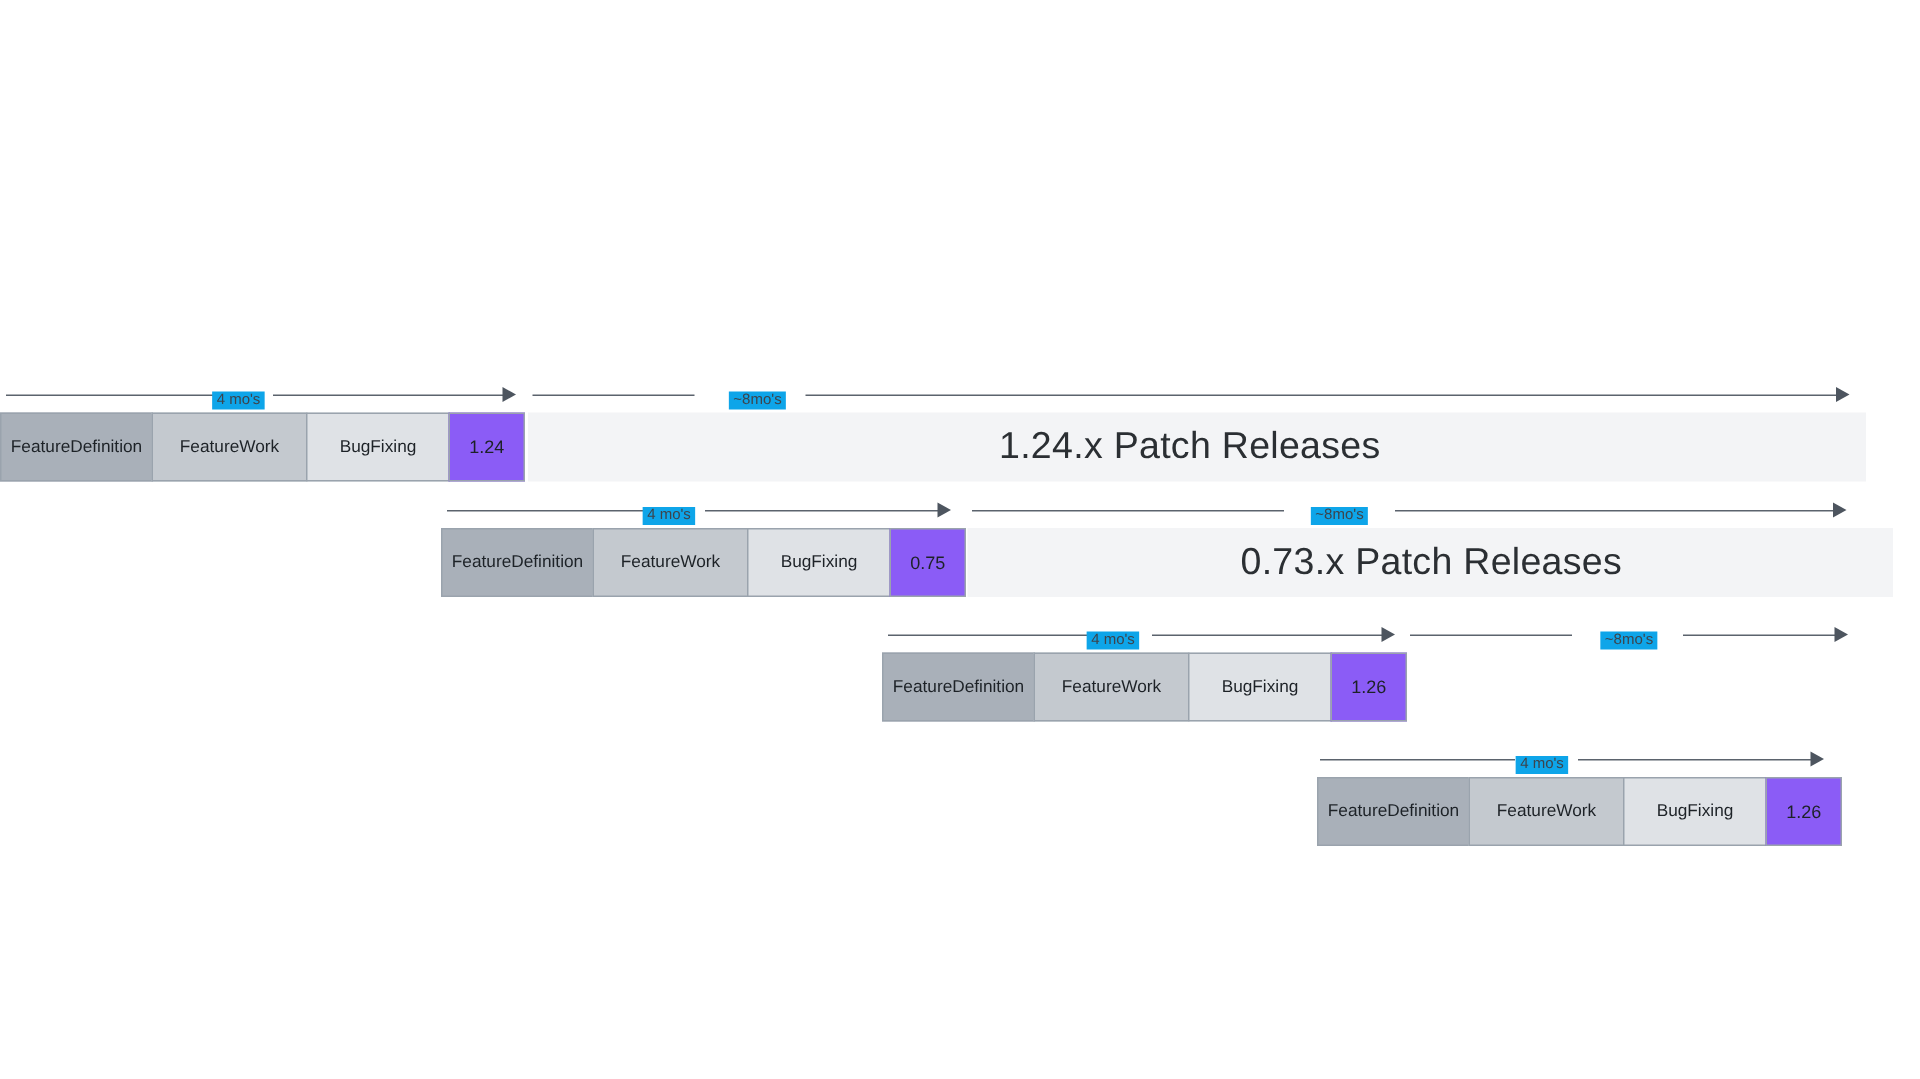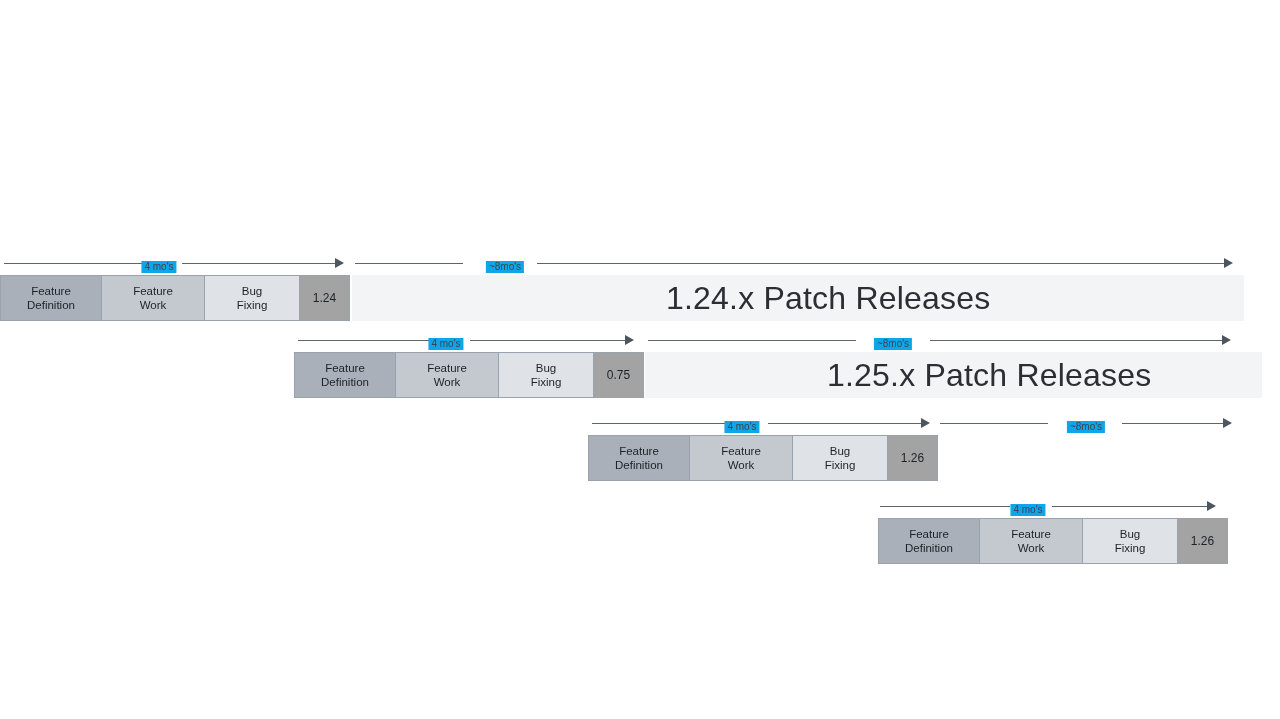"Feature" .phase { flex-direction: column -> none }
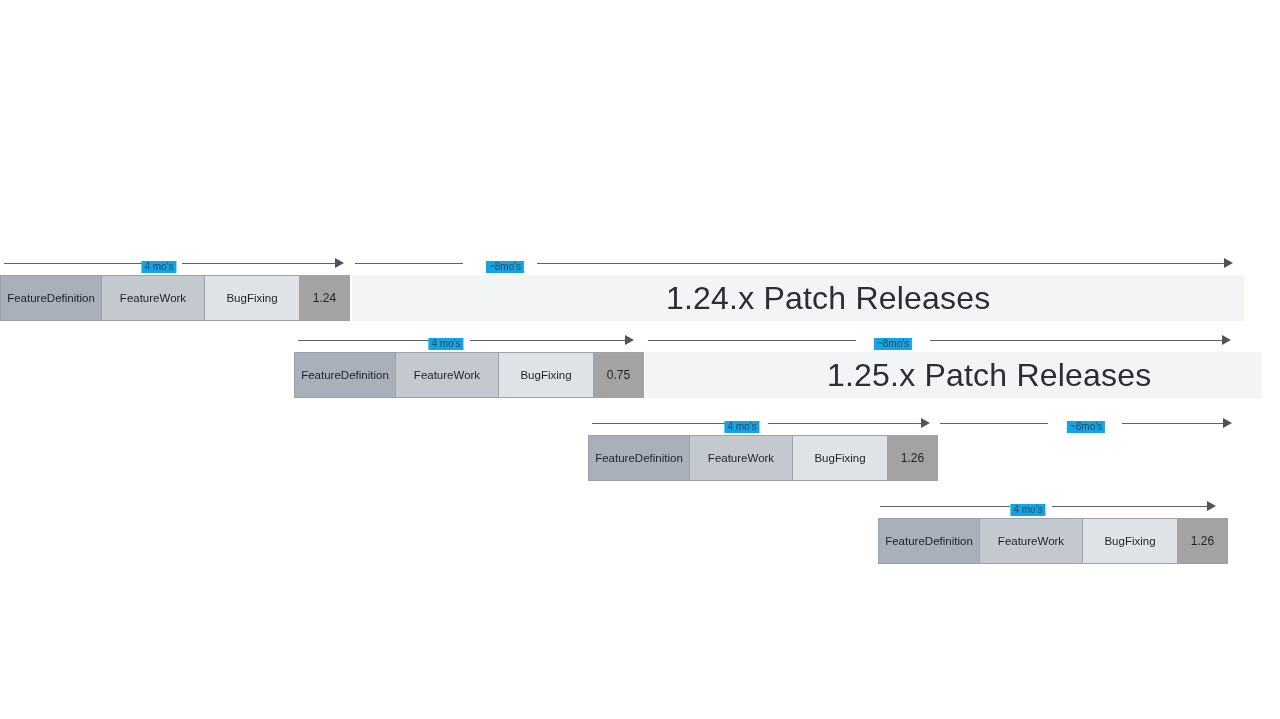"1.24" .phase.version { background: #a3a3a3 -> #8b5cf6 }
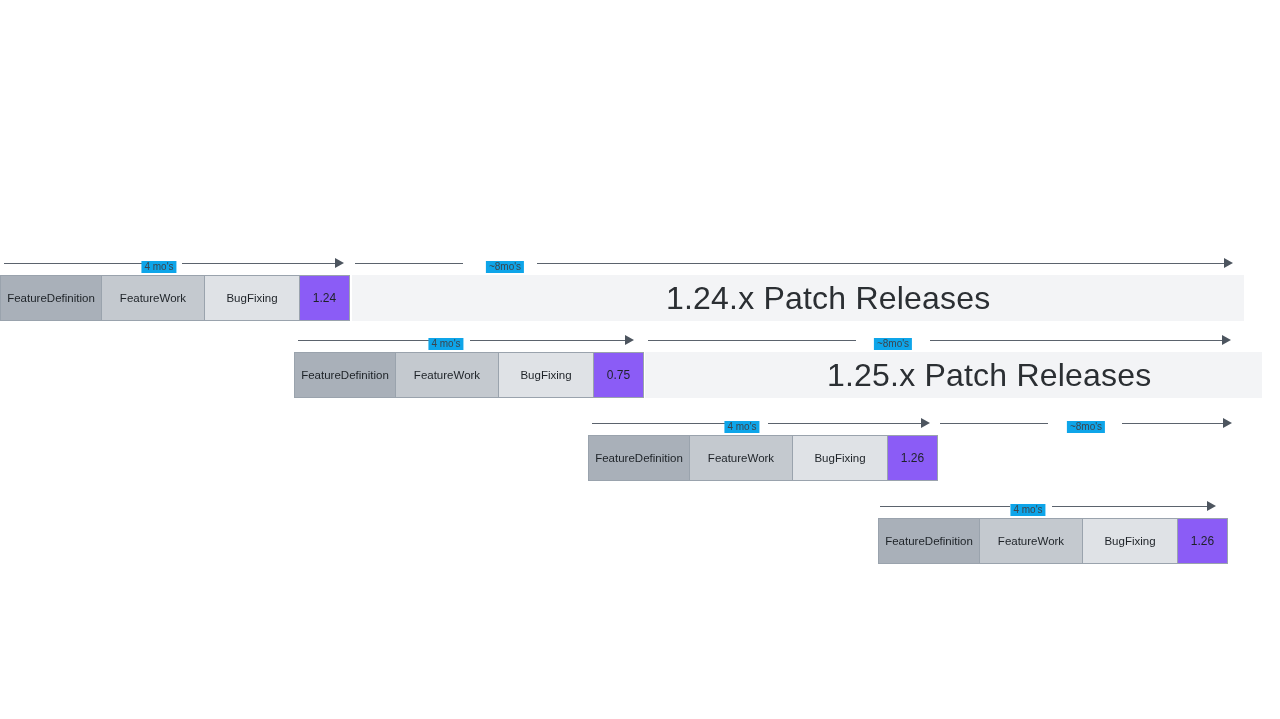"1.24.x Patch Releases" .patch-label { font-size: 32px -> 25px }
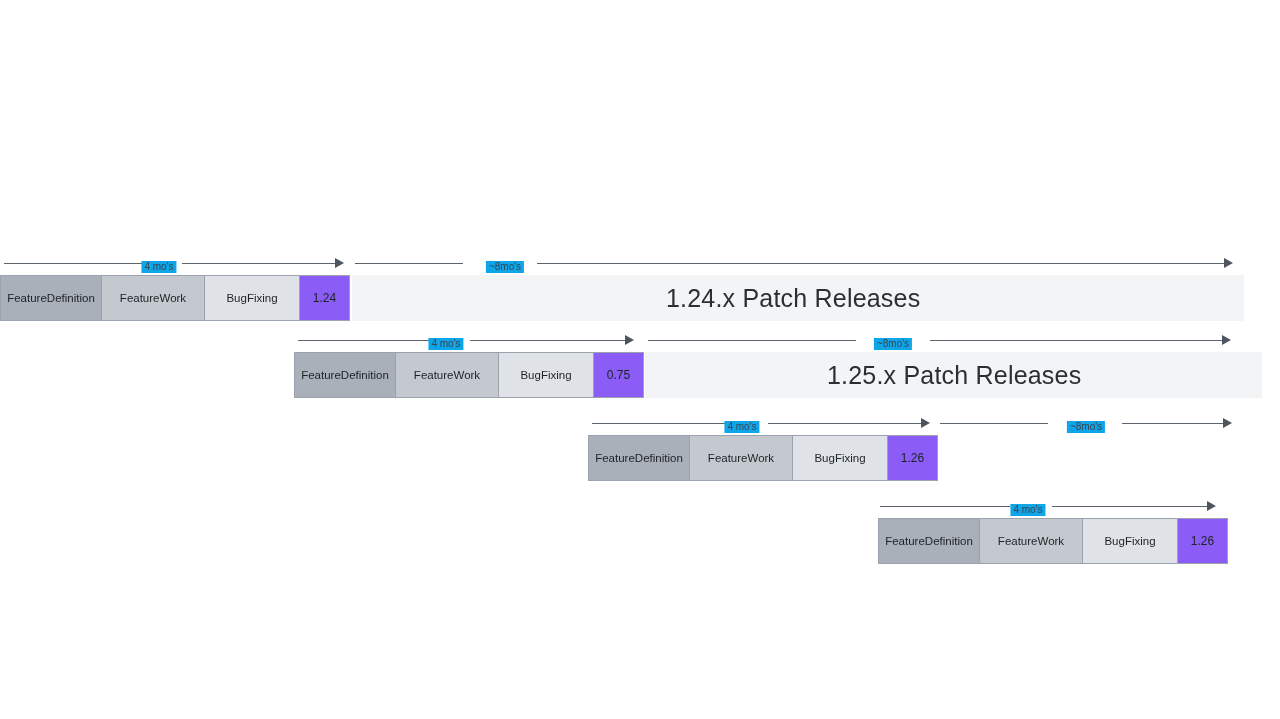"1.25.x Patch Releases" span.patch-label { text: 1.25.x -> 0.73.x }
